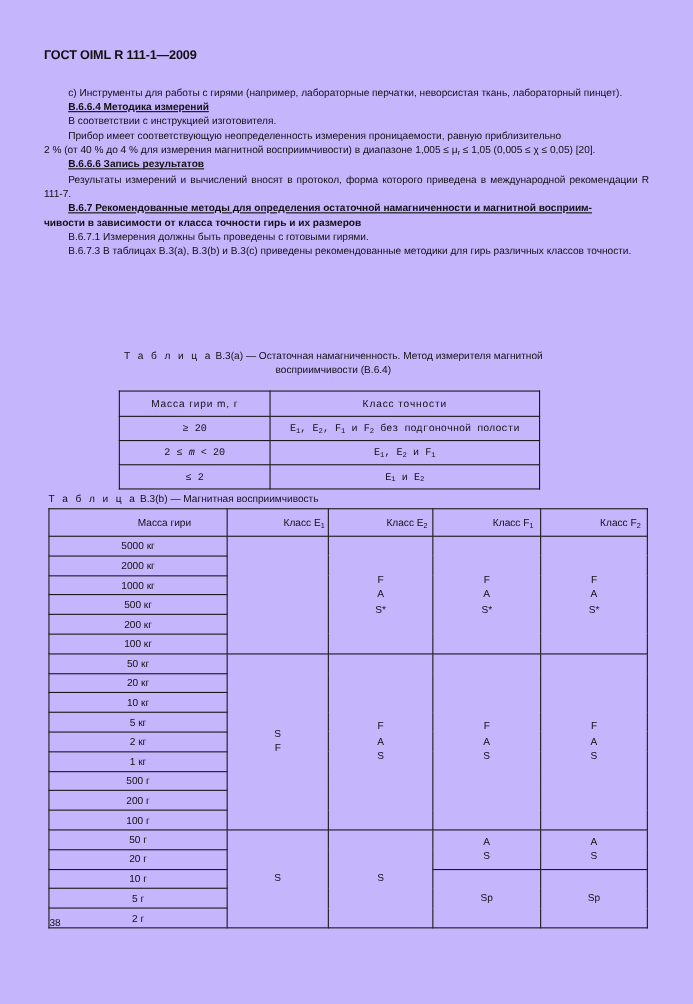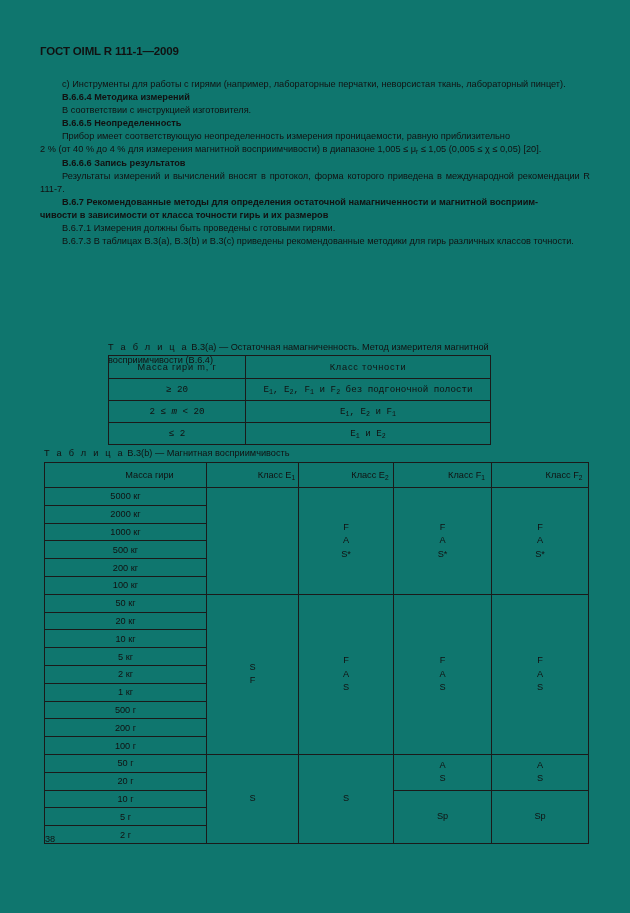"ГОСТ OIML R 111-1—2009" .page { background: #0f766e -> #c4b5fd }
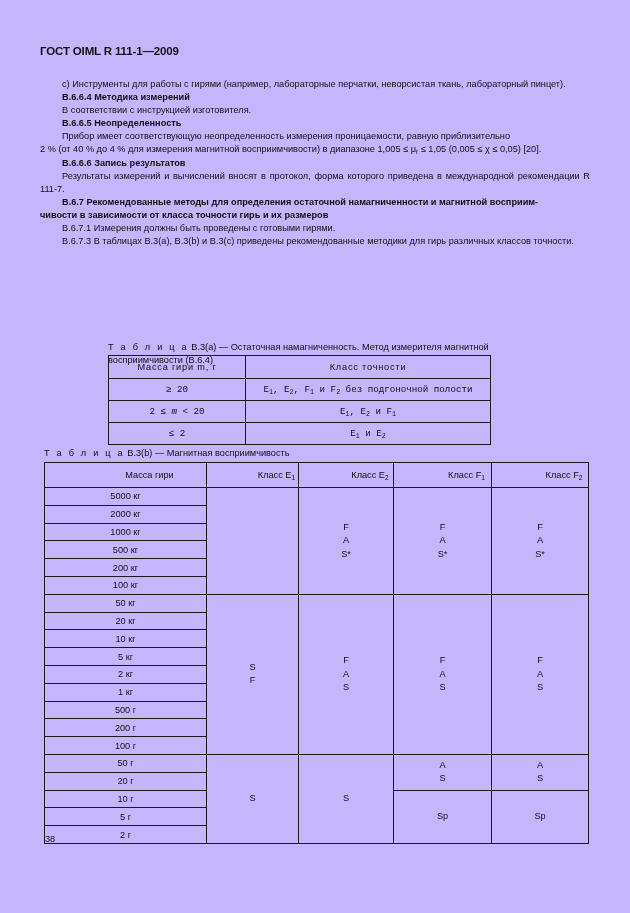"В.6.6.4 Методика измерений" .hd { text-decoration: none -> underline }
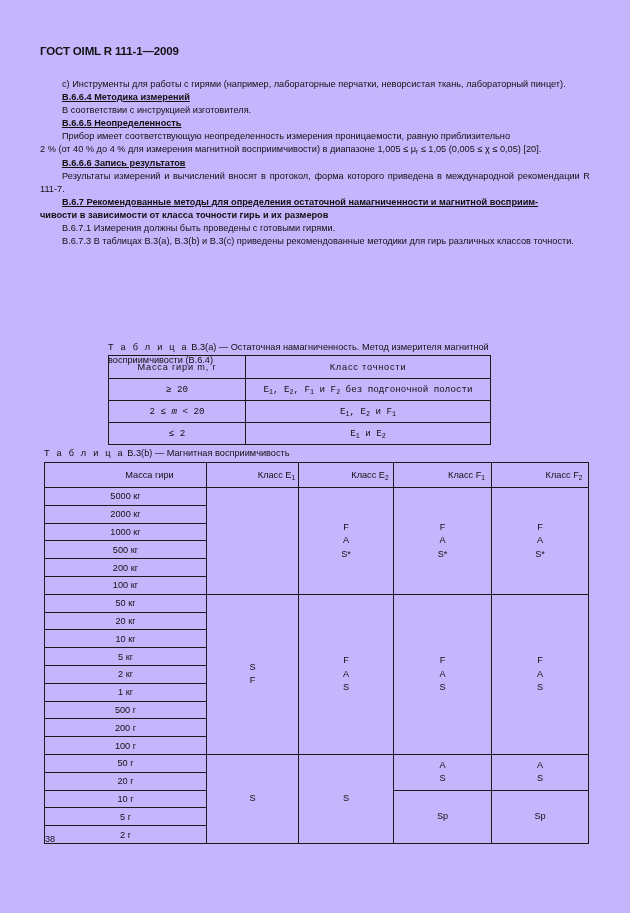"В.6.6.5 Неопределенность" p.hd { html: <p>В.6.6.5 Неопределенность</p> -> none }
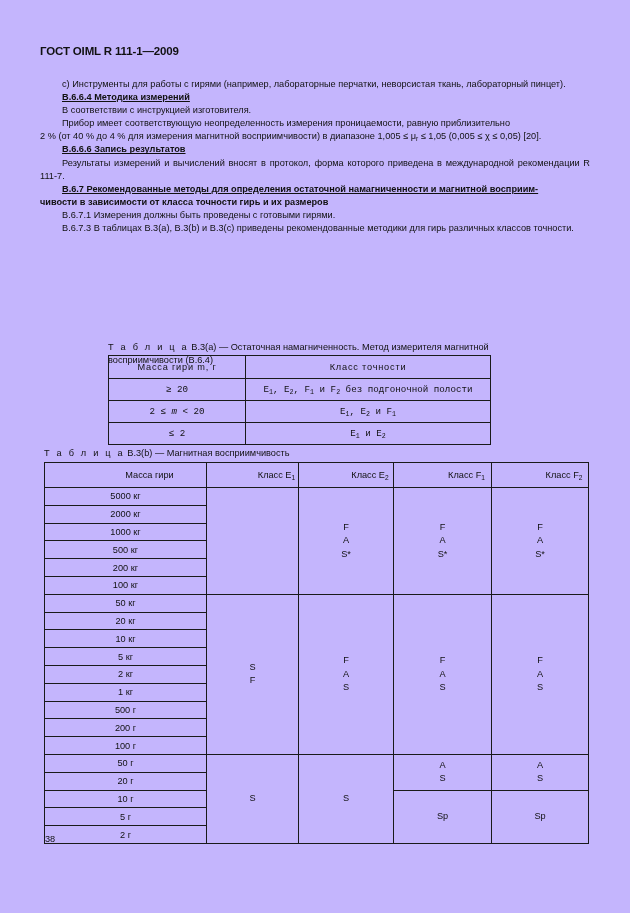"Т а б л и ц а В.3(а)" .cap-a { text-align: none -> center; top: 341px -> 317px }
